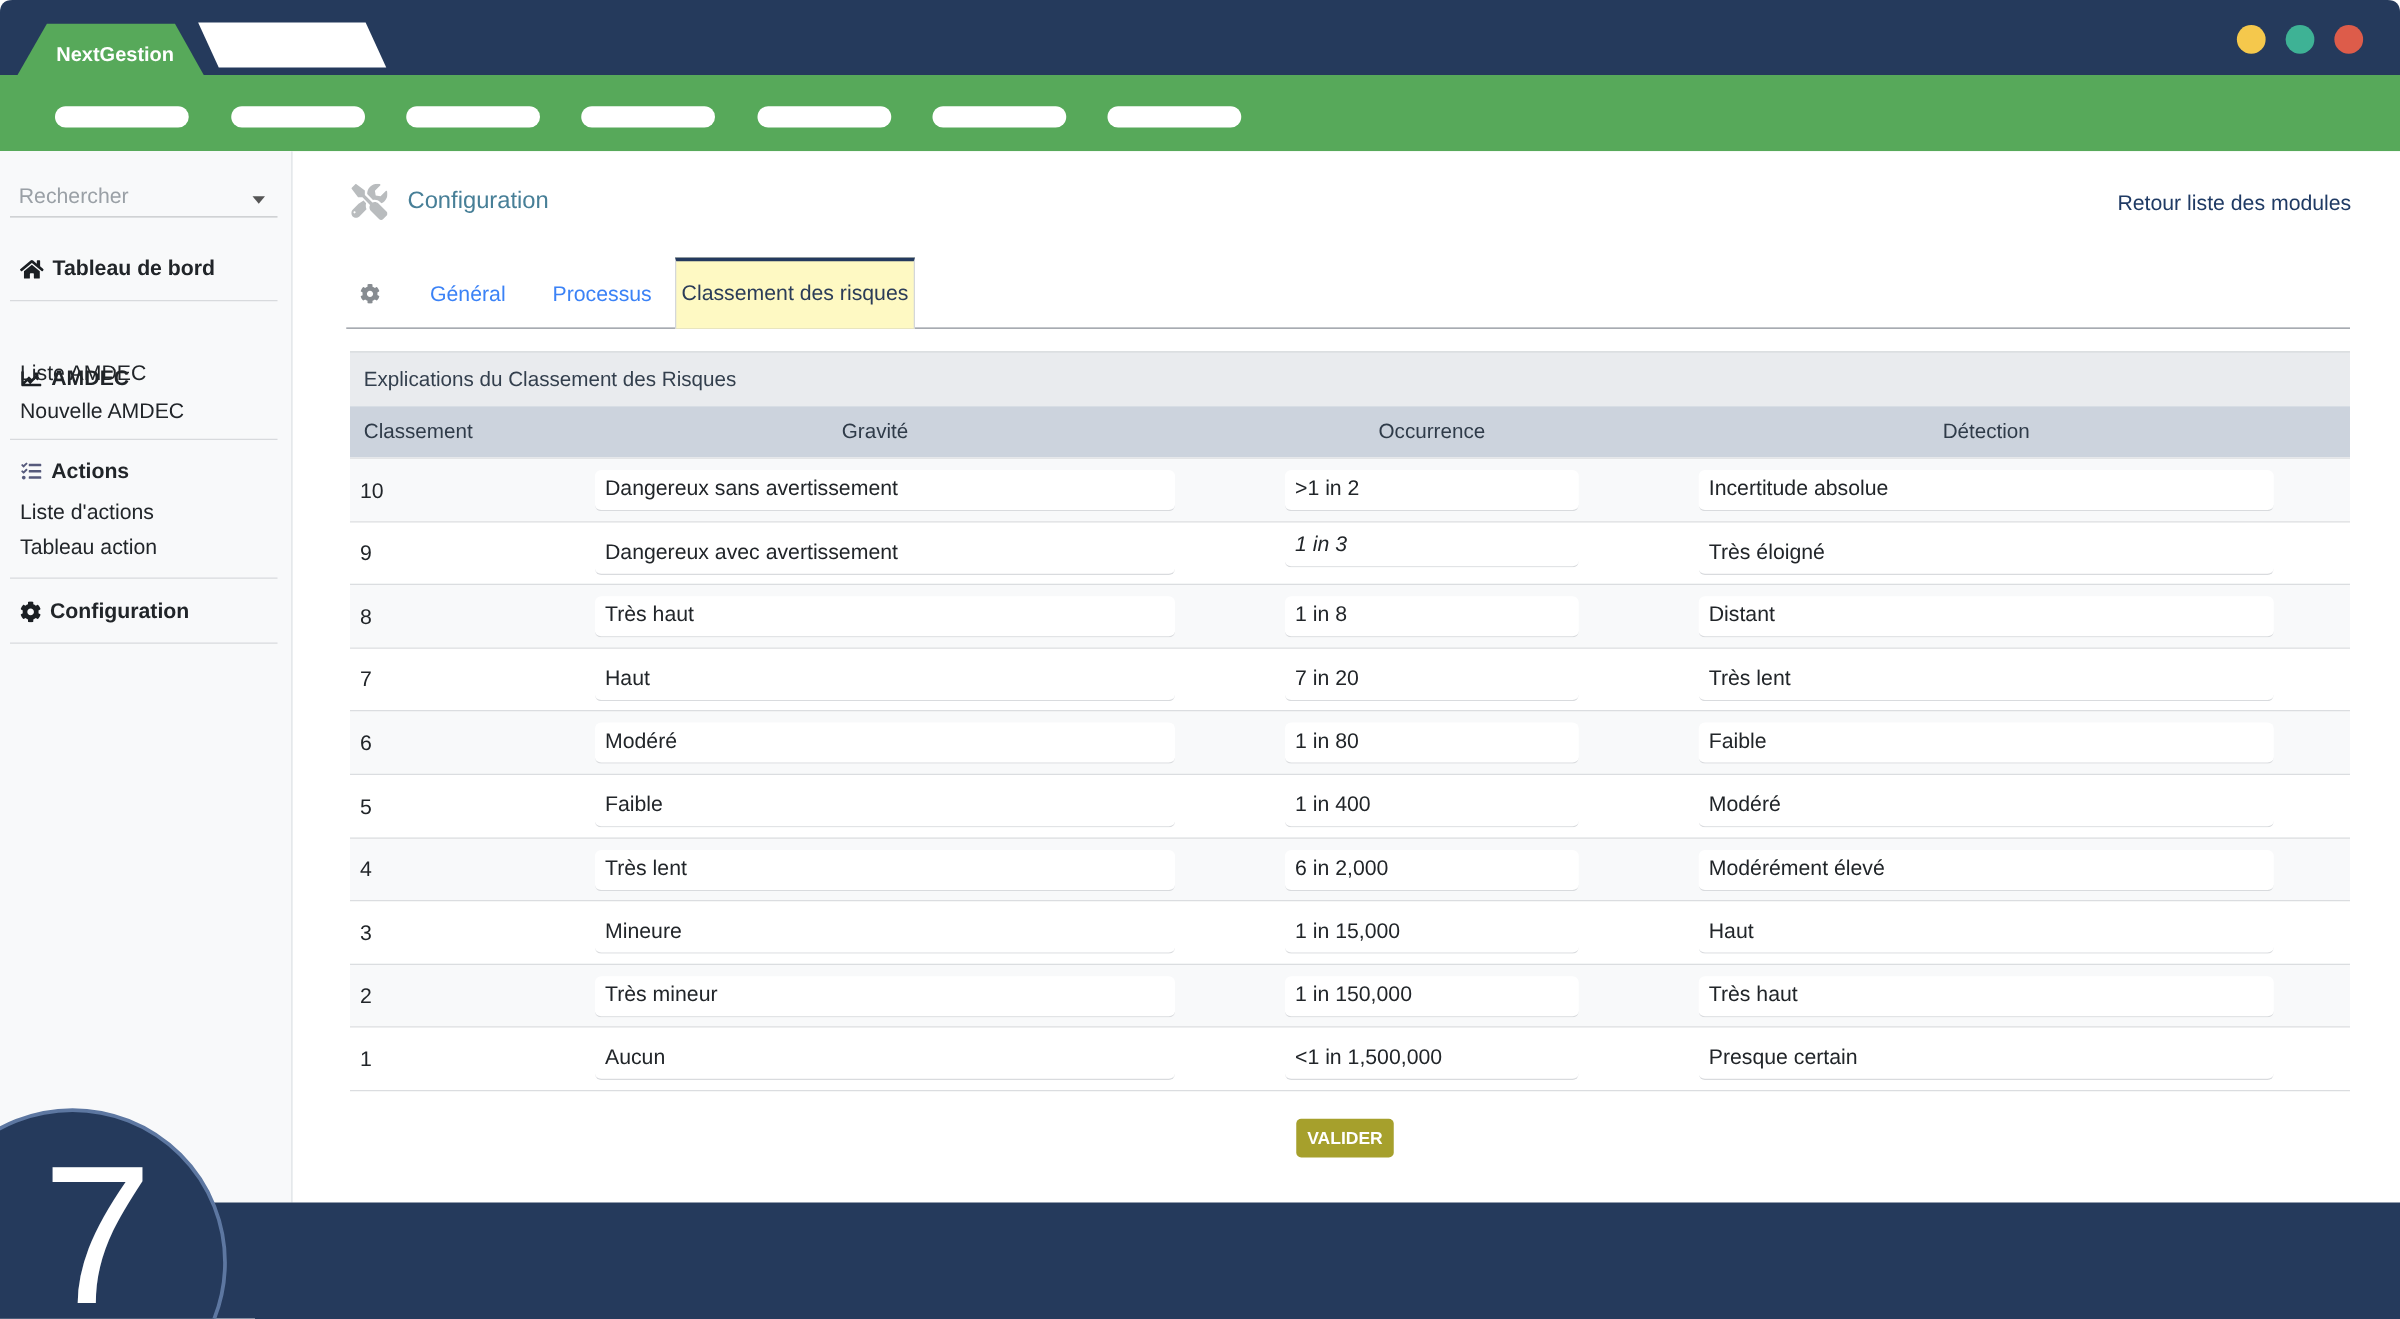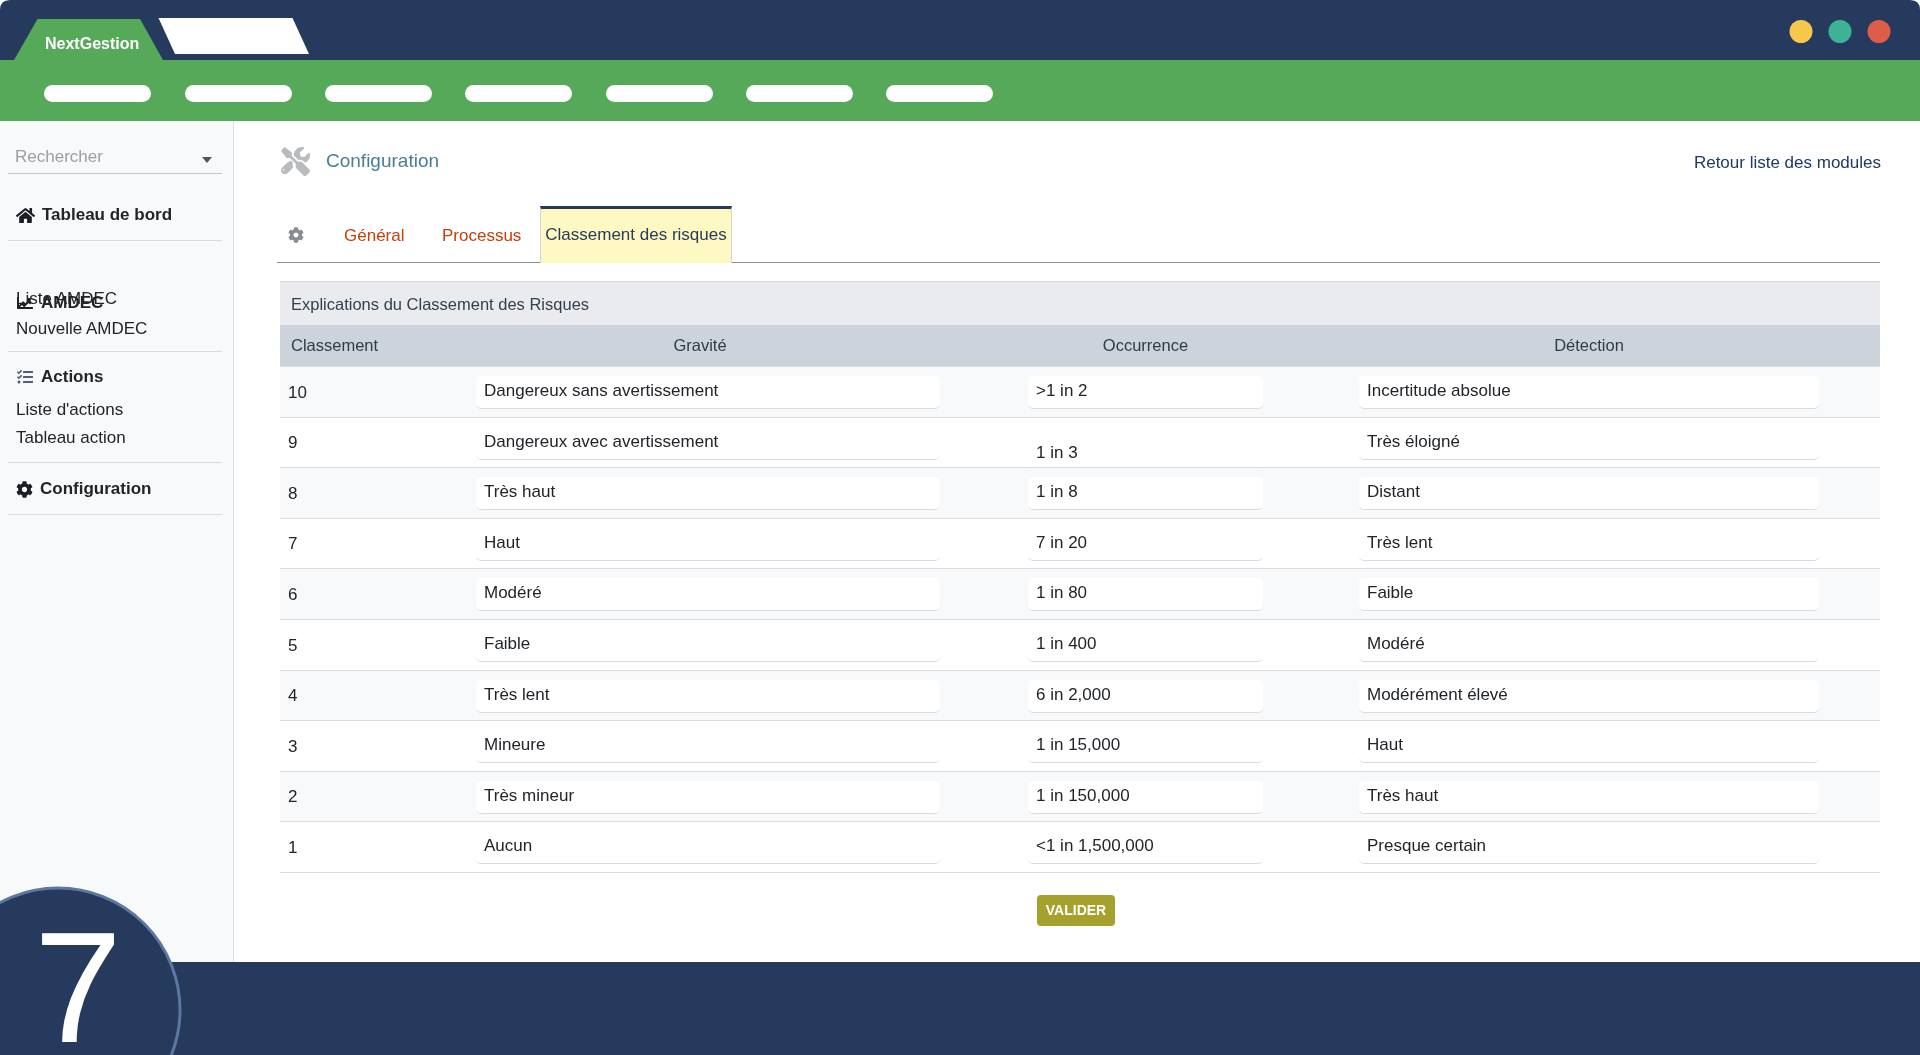"Général" .tab { color: #c2410c -> #3b82f6 }
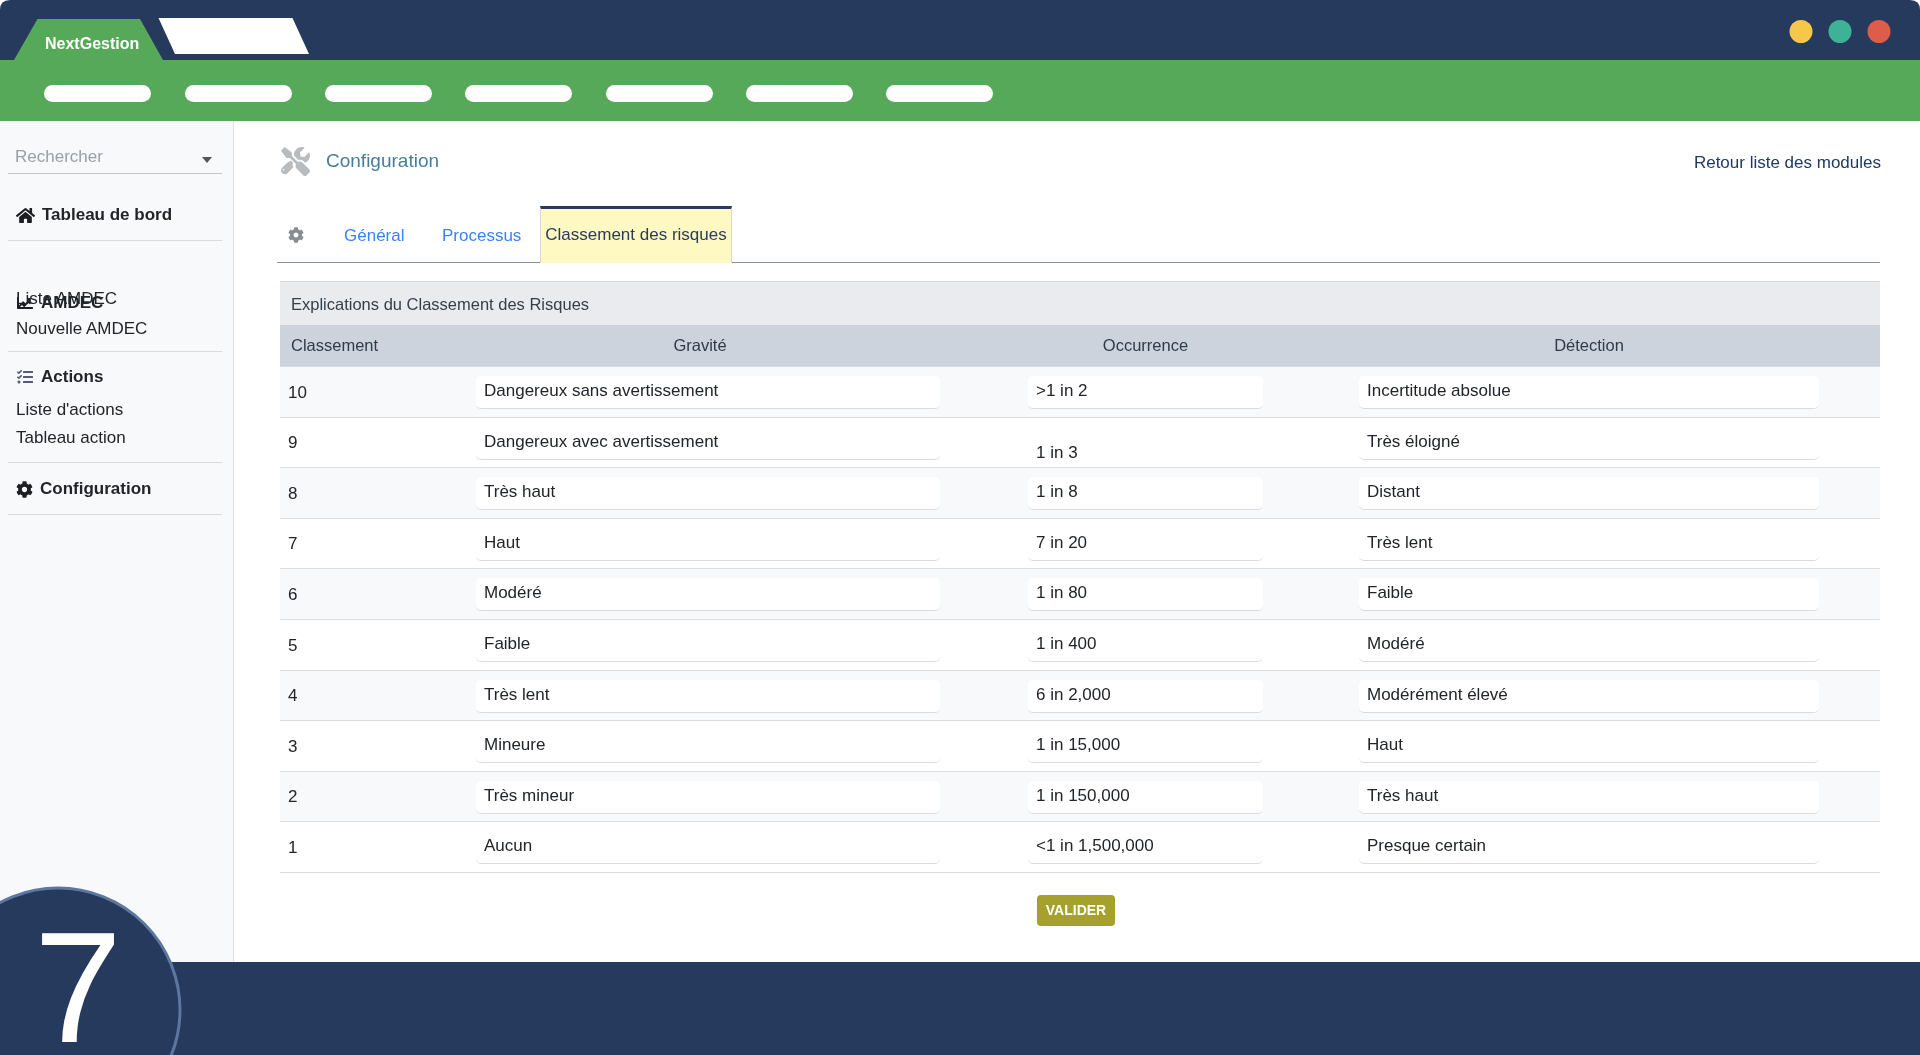"1 in 3" span.inp { font-style: none -> italic; top: 20px -> 3px }
